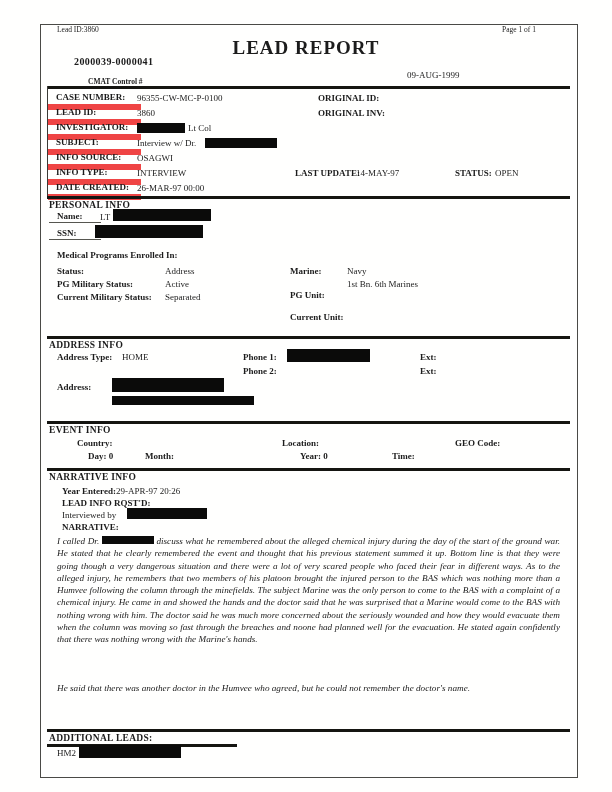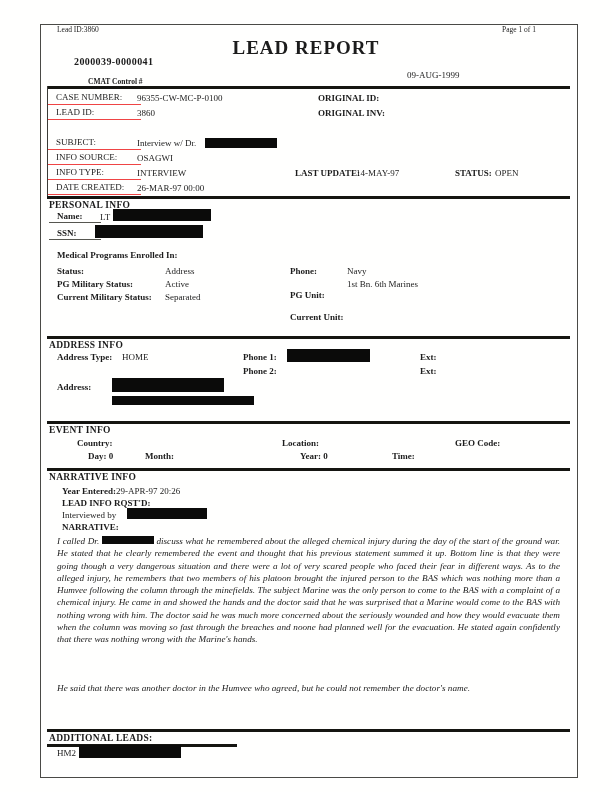"CASE NUMBER:" .cell-label { border-bottom: 1px solid #ef4444 -> 6px solid #ef4444; font-weight: normal -> bold }
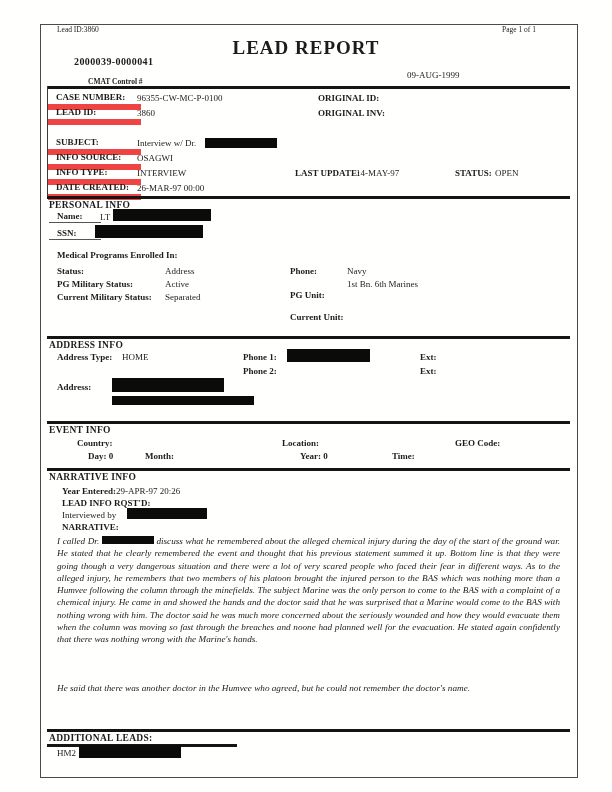"INVESTIGATOR:" div.row { html: none -> <div> <span>INVESTIGATOR:</span> <span></span> <span>Lt Col</span> </div> }
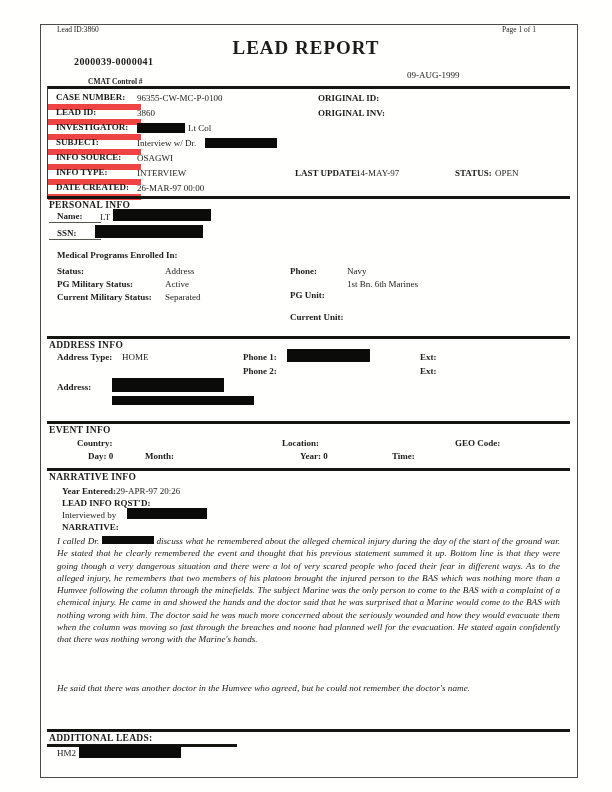"Phone:" span.abs { text: Phone -> Marine }
